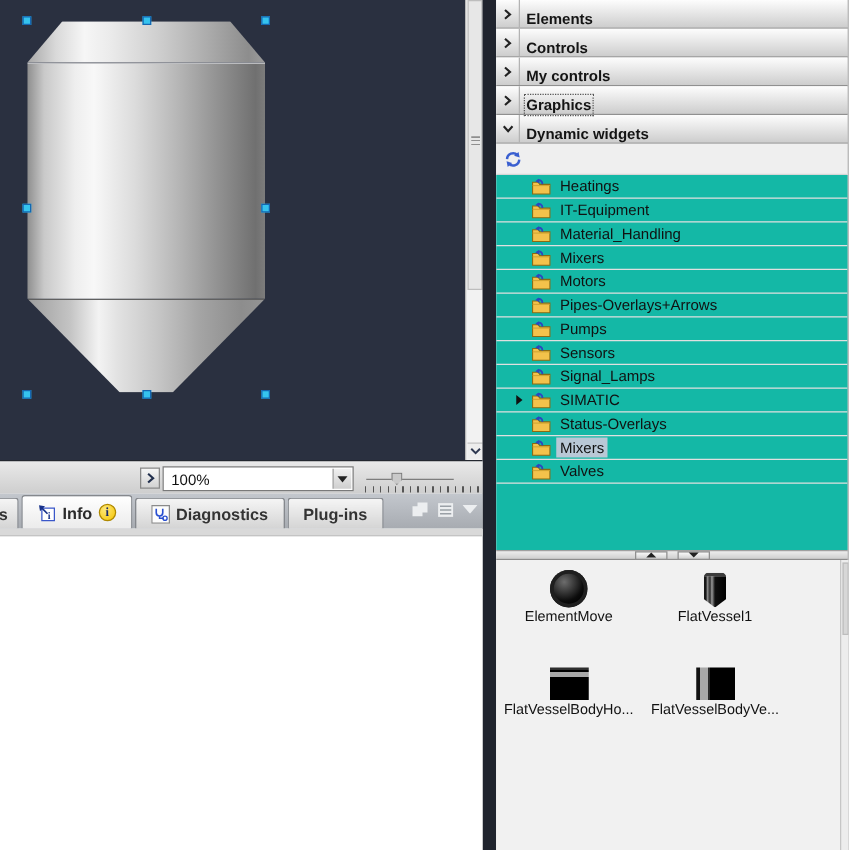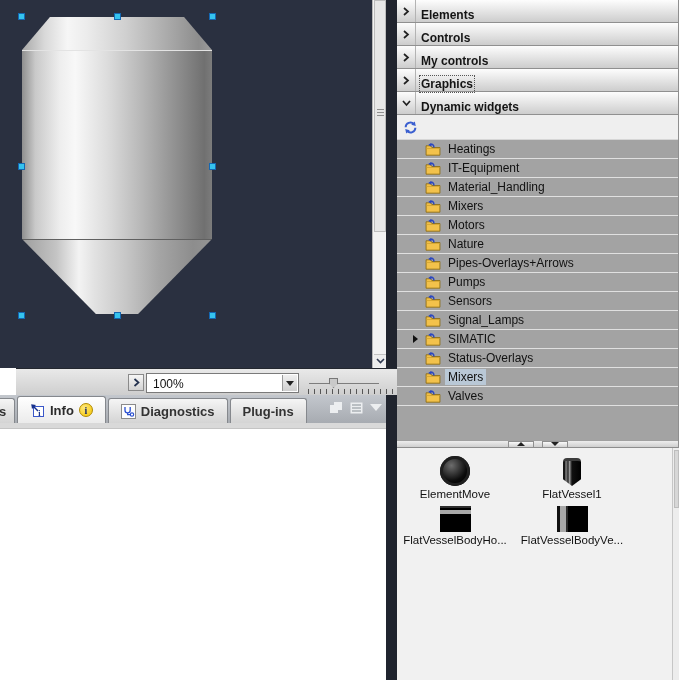"Heatings" .tree { background: #a3a3a3 -> #14b8a6 }
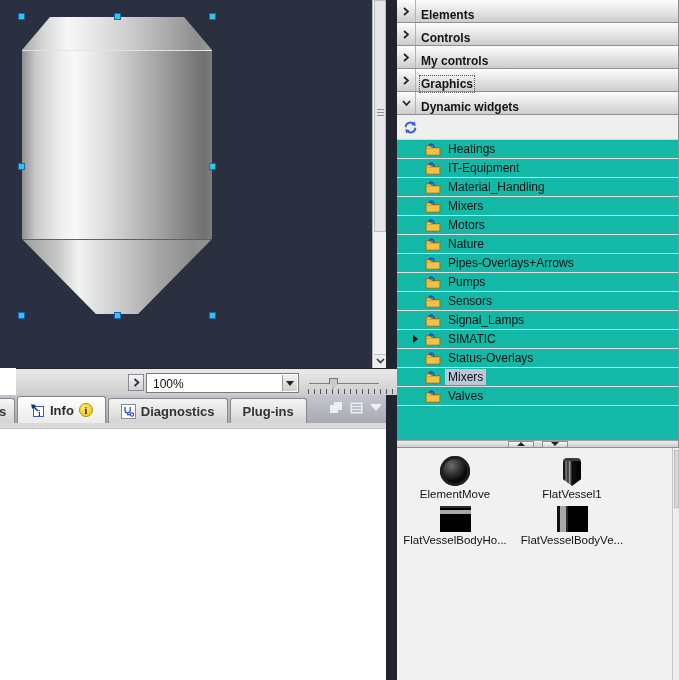"Nature" div.tree-row { html: <div> <span></span> <span> <svg> <path></path> <path></path> <path></path> <polygon></polygon> </svg> </span> <span>Nature</span> </div> -> none }
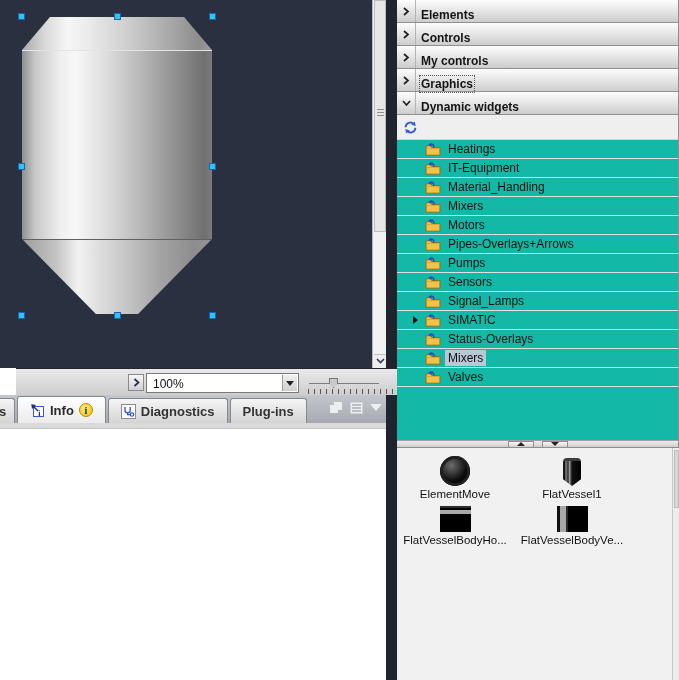"100%" #zoom-bar { left: 16px -> 0 }
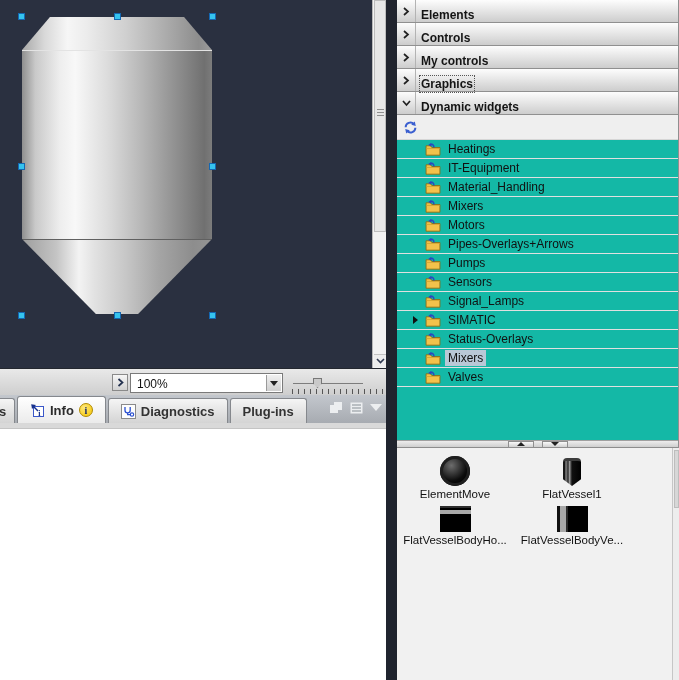"ElementMove" .palette { row-gap: none -> 28px }
